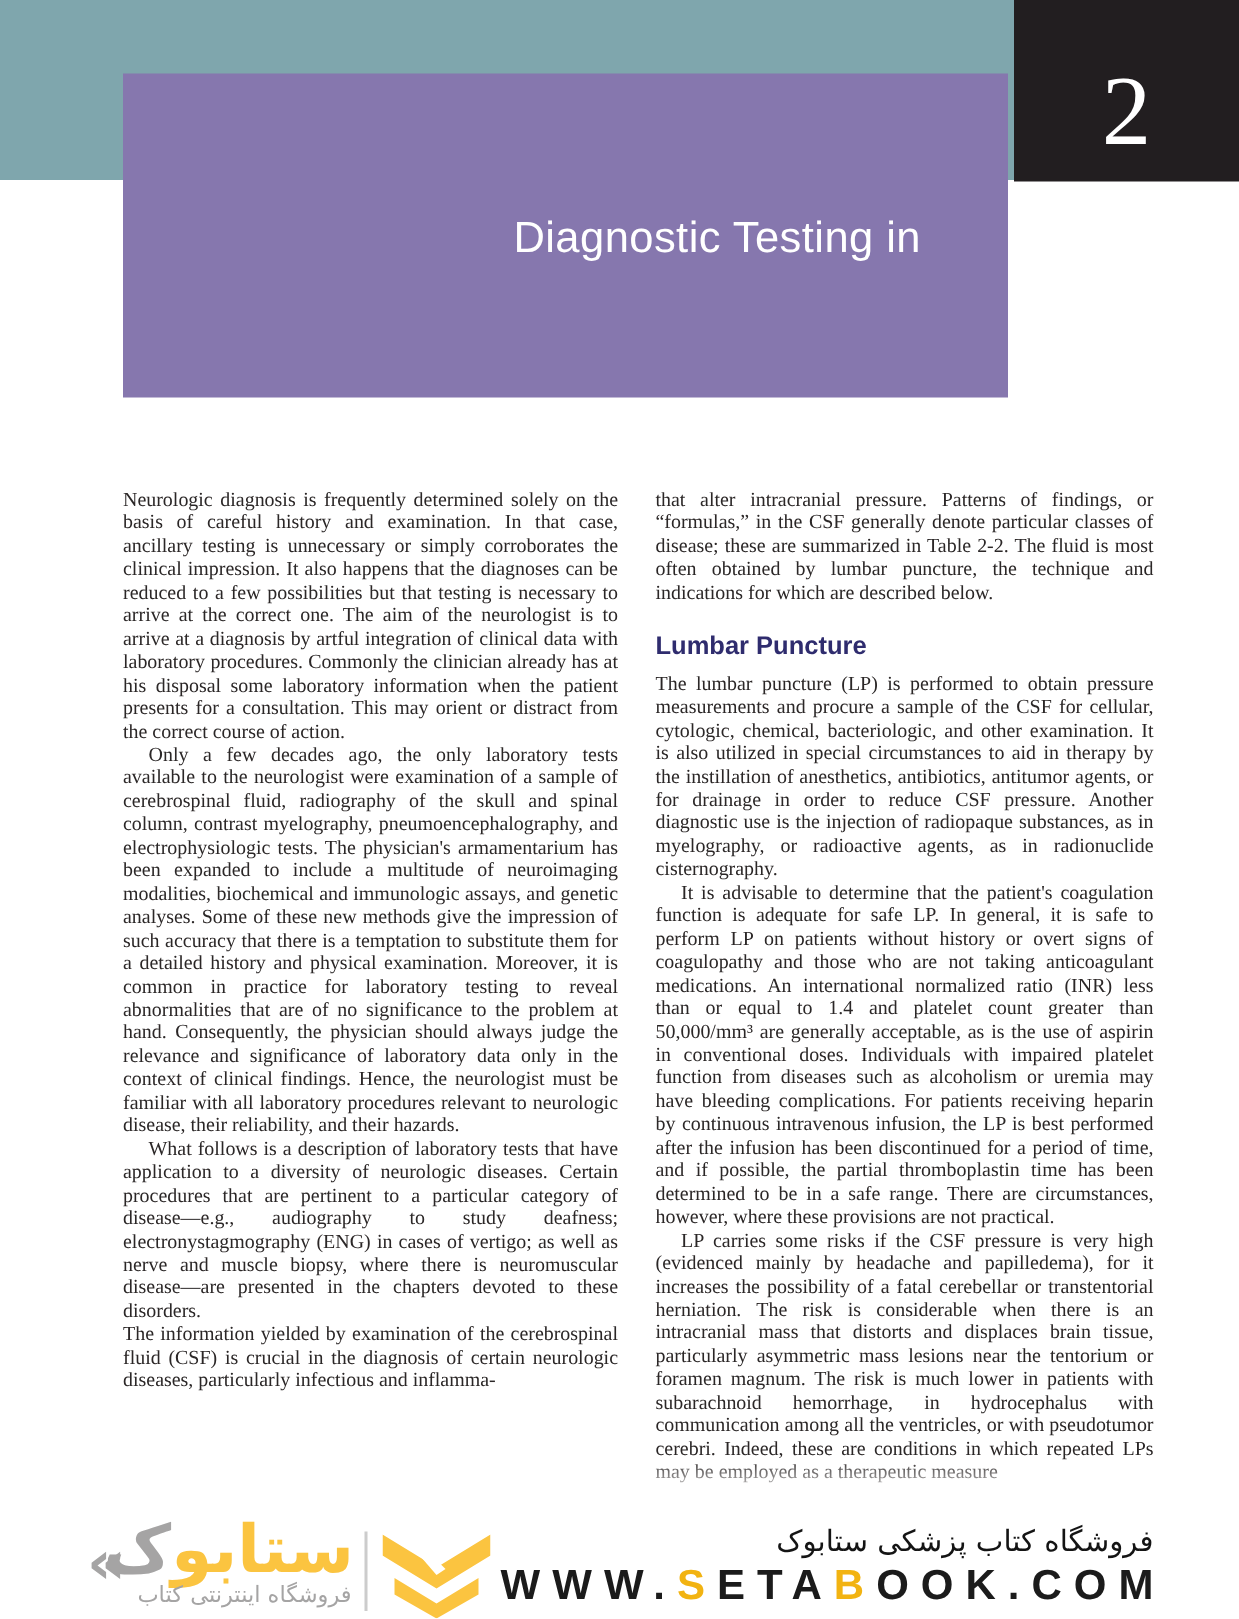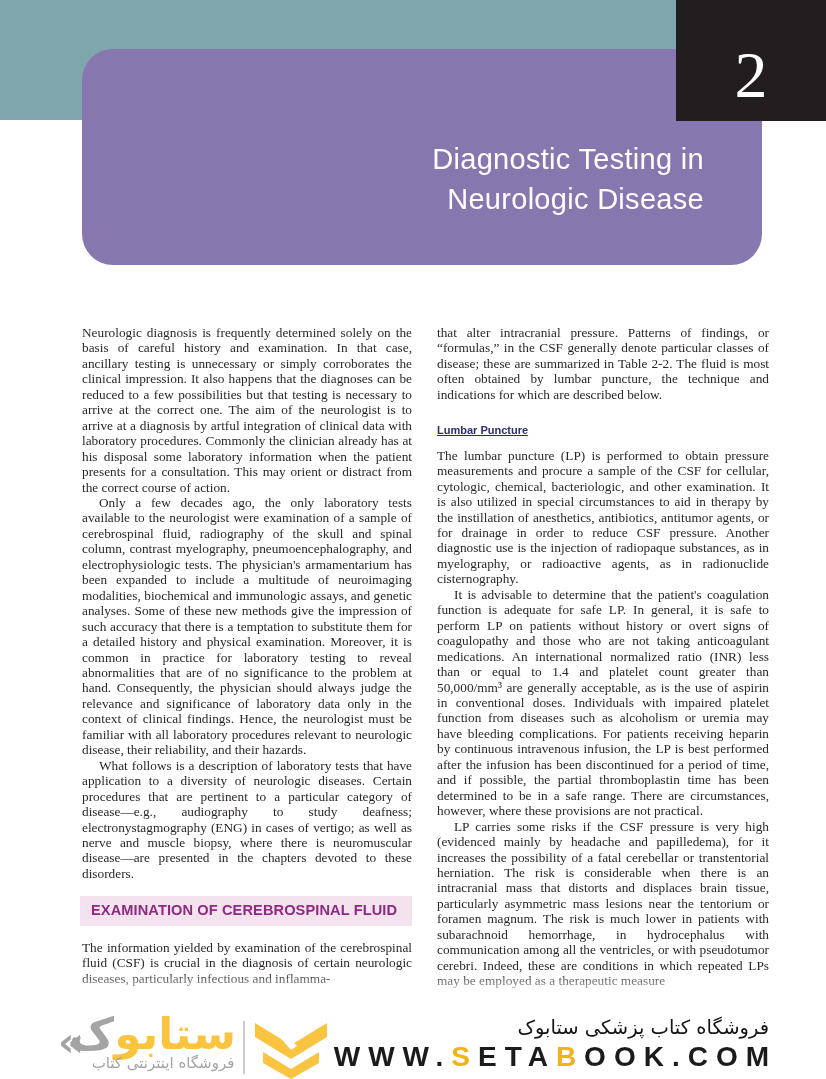"Diagnostic Testing in" .purple-banner { border-radius: 31px -> none; width: 680px -> 590px }
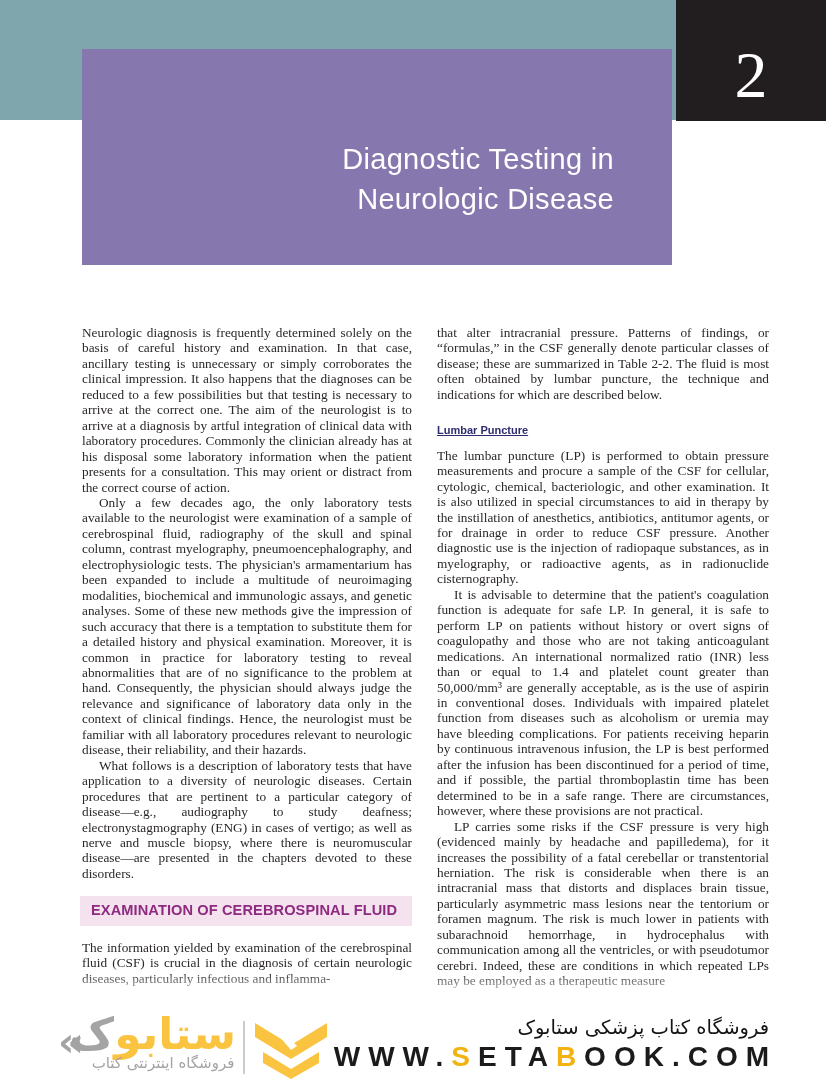"Neurologic Disease" div { html: <div>Neurologic Disease</div> -> none }
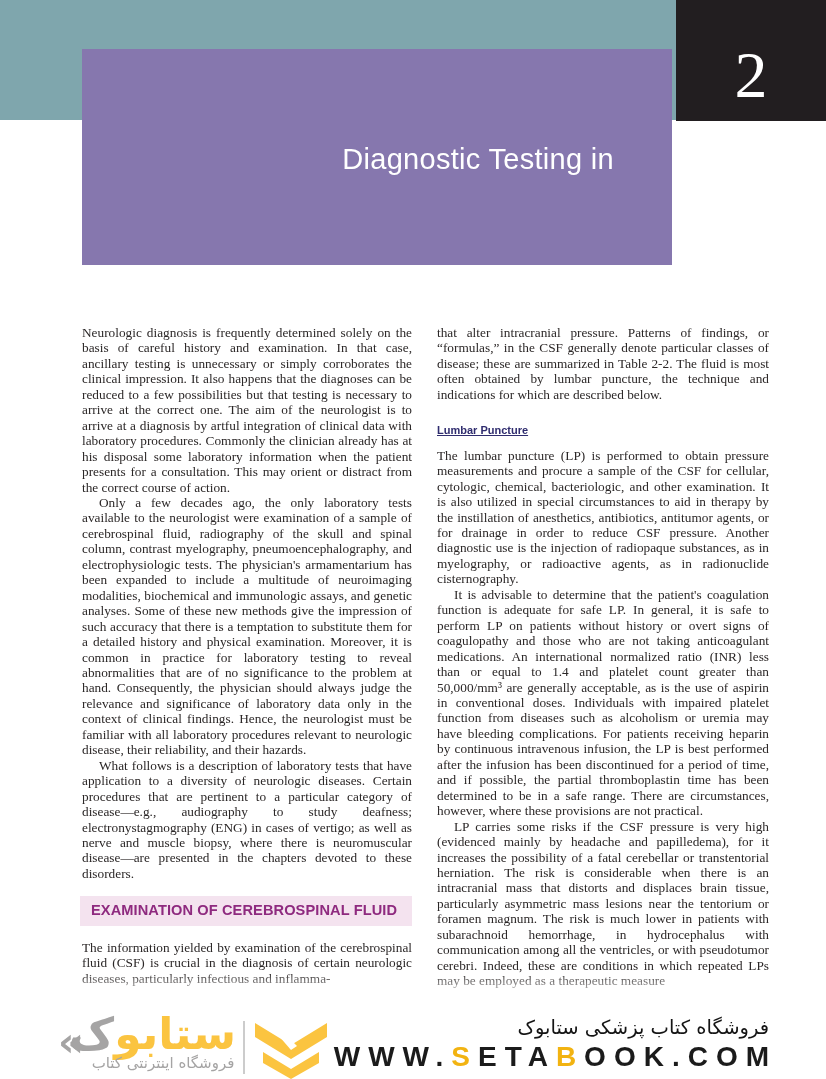"Lumbar Puncture" .subheading { font-size: 11px -> 17px; text-decoration: underline -> none }
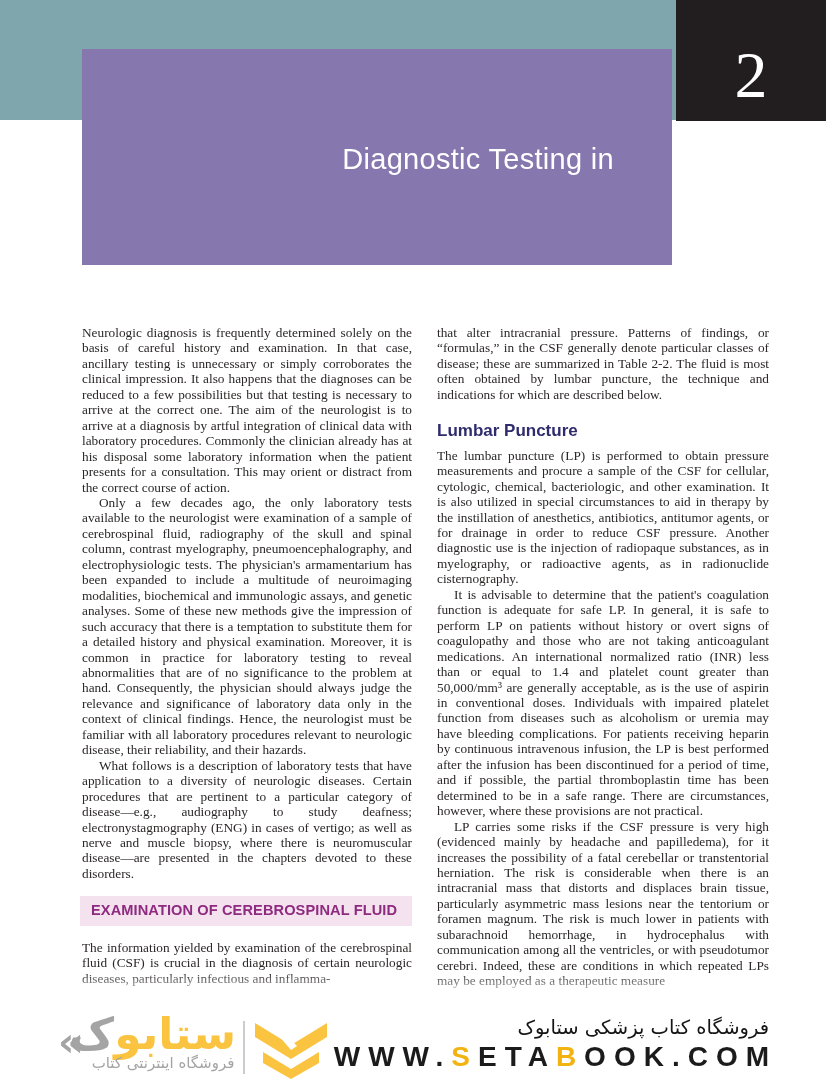"EXAMINATION OF CEREBROSPINAL FLUID" div.section-band { html: <div> <h2>EXAMINATION OF CEREBROSPINAL FLUID</h2> </div> -> none }
